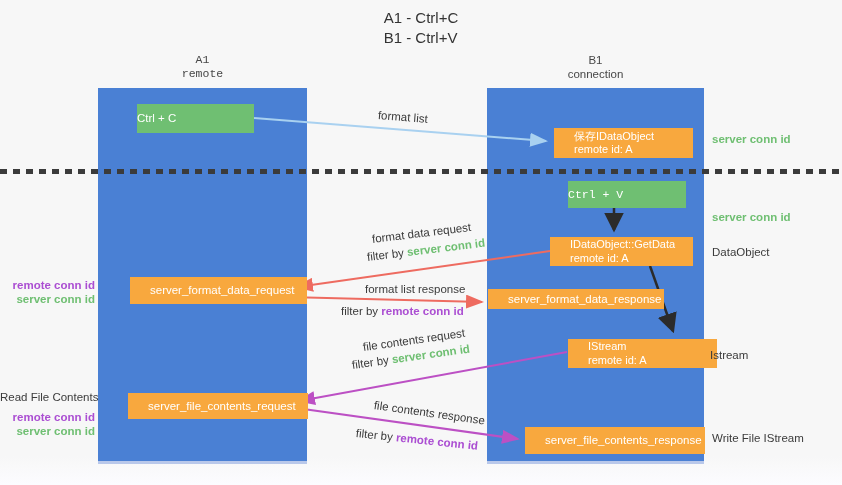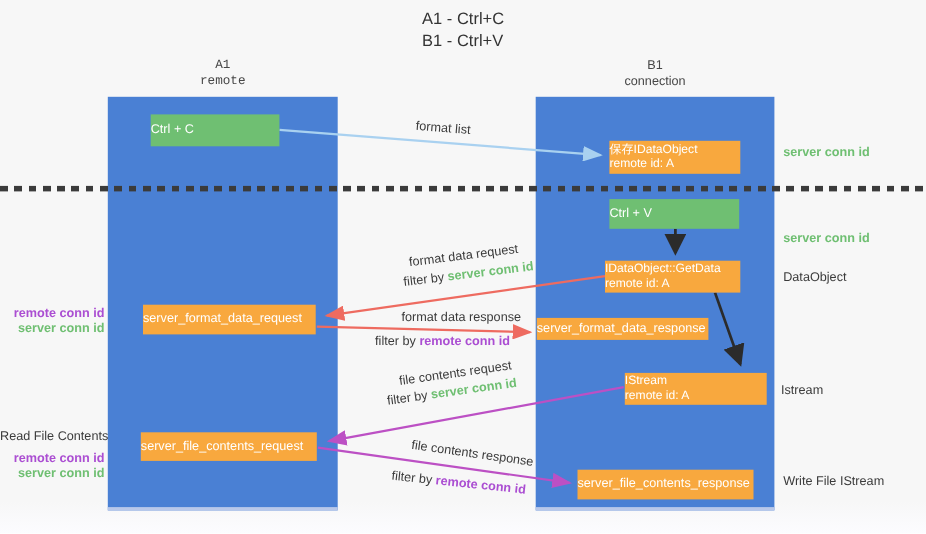"保存IDataObject" .node.orange { padding-left: none -> 20px }
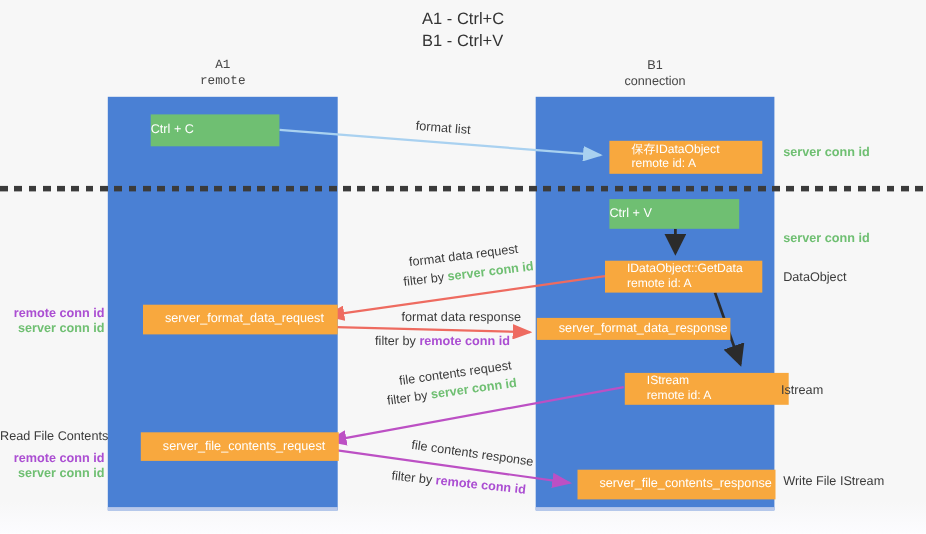"Ctrl + V" div.node { font-family: none -> Liberation Mono, monospace; left: 554px -> 568px }
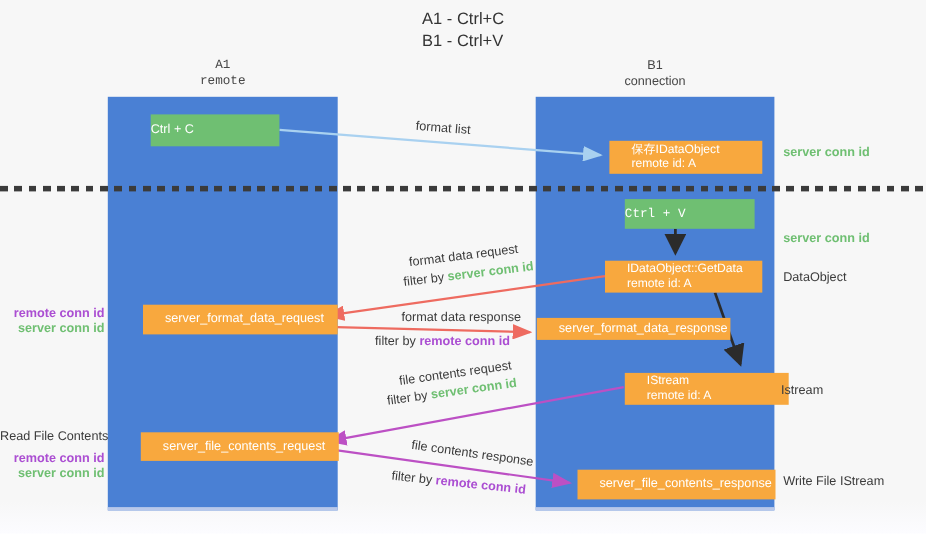"format data response" div.arrow-label { text: data -> list }
